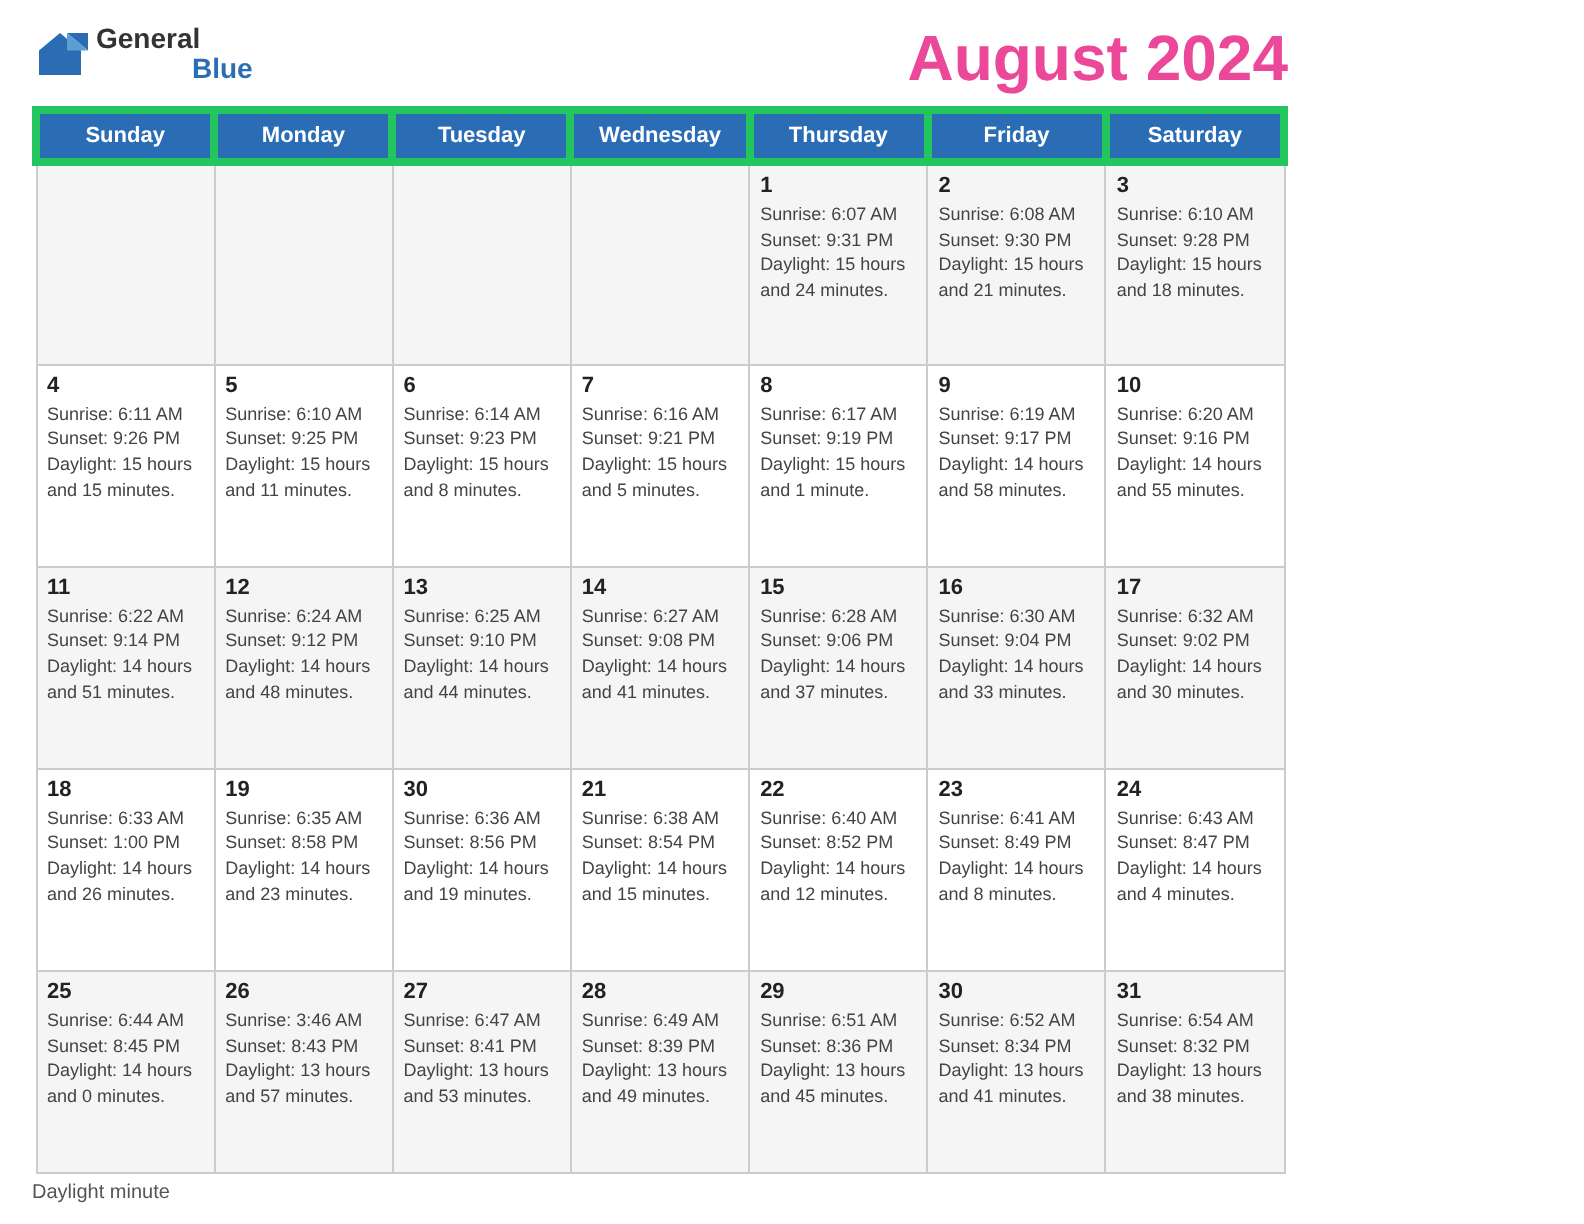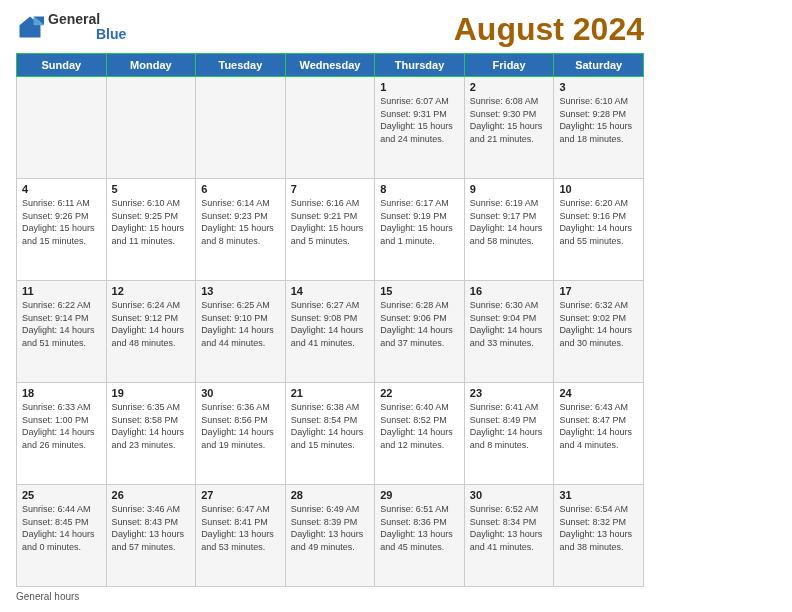"August 2024" .title-block h1 { color: #a16207 -> #ec4899 }
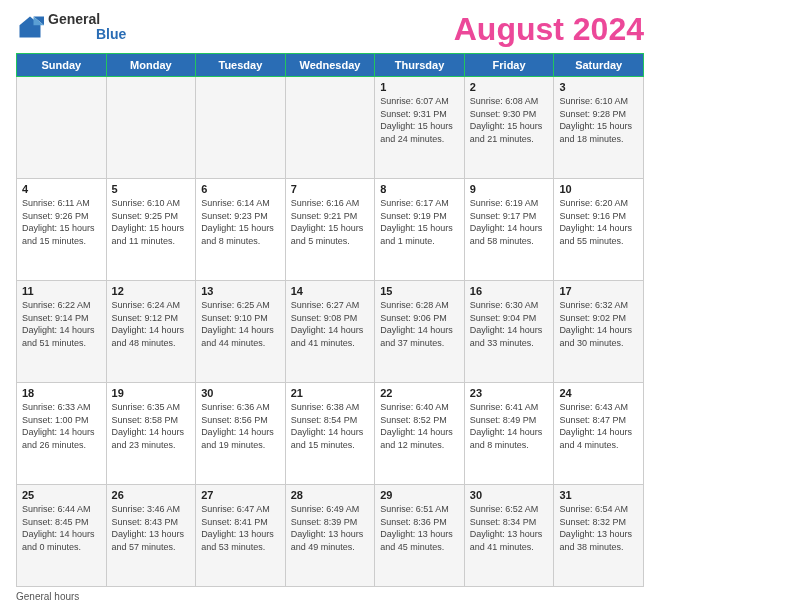"Sunday" .calendar thead tr th { border: 1px solid #22c55e -> 4px solid #22c55e }
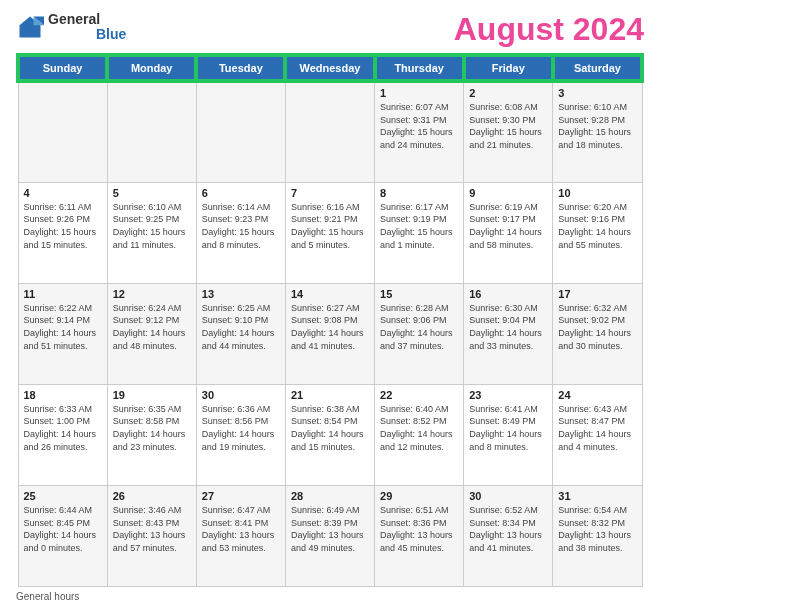"General hours" div.footer-note { text: General hours -> Daylight minute }
